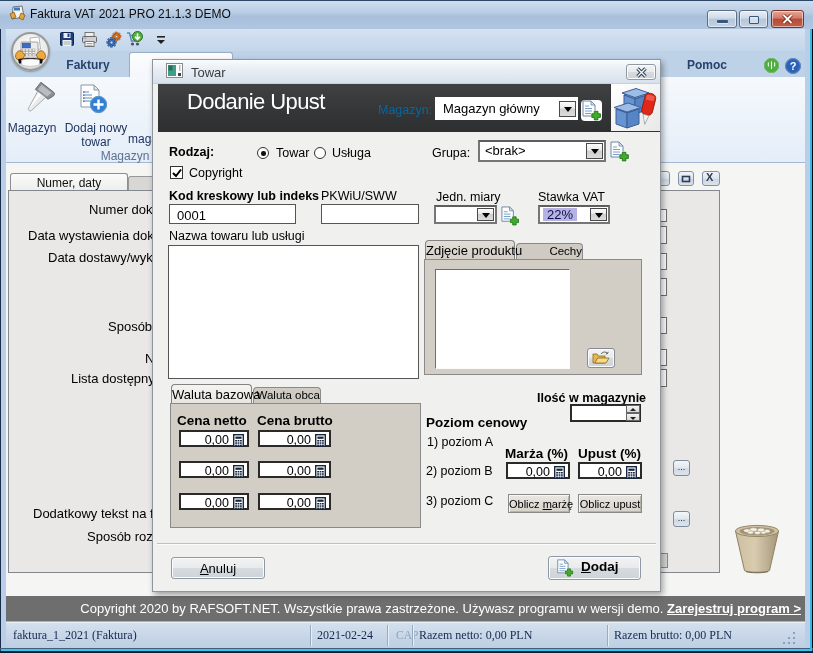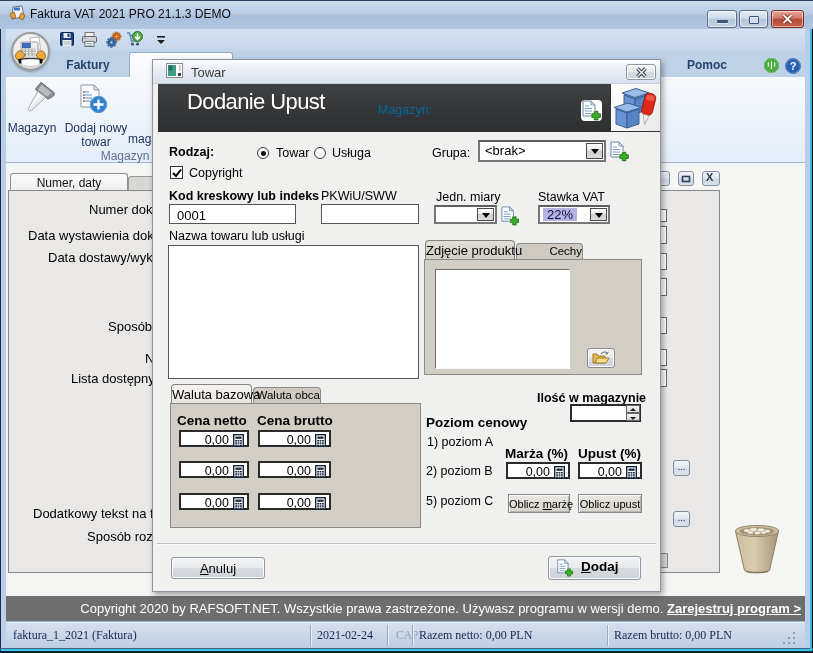"Magazyn główny" div.combo { html: none -> <div> <div>Magazyn główny</div> <div></div> </div> }
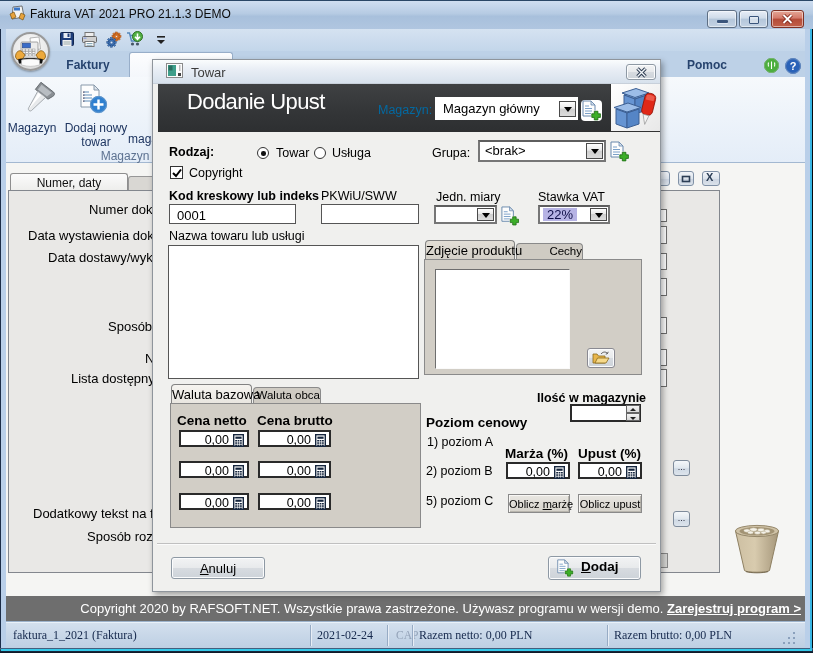"5) poziom C" div.dtext { text: 5 -> 3 }
